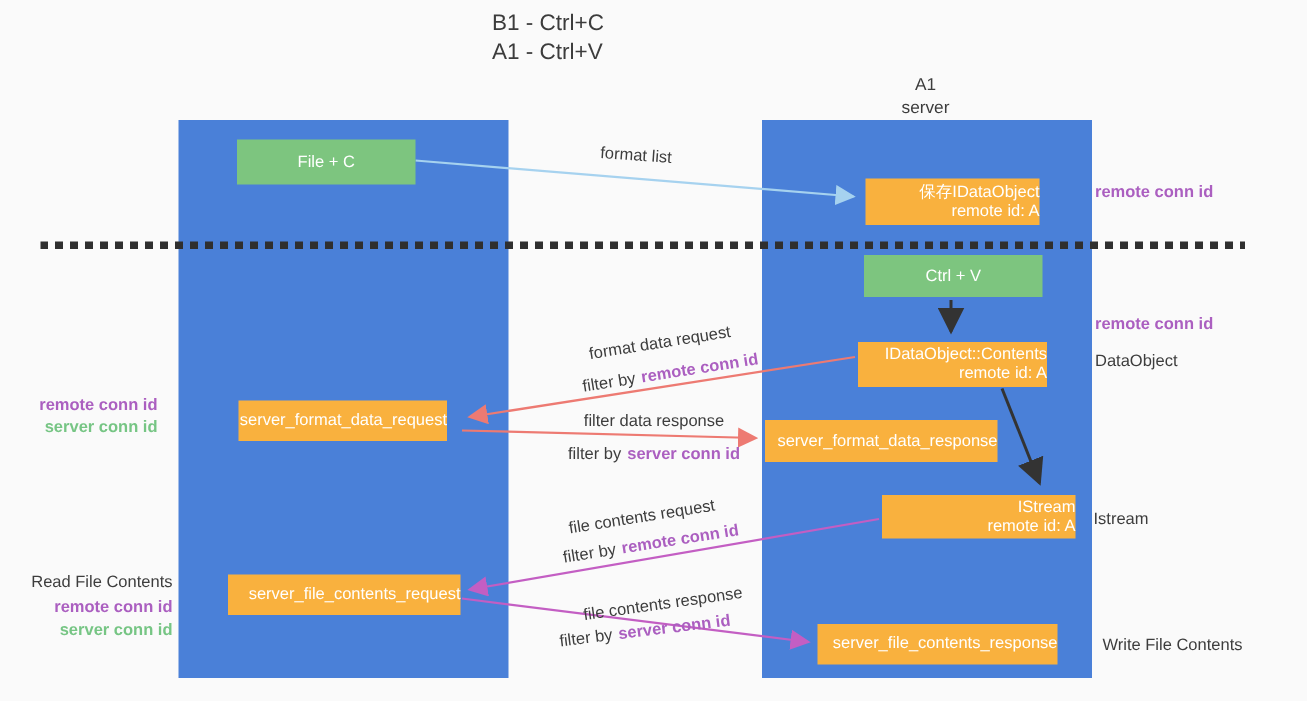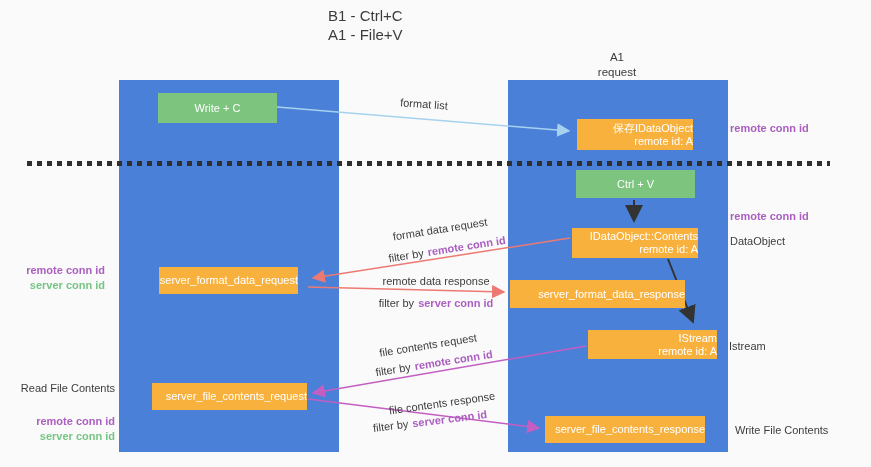"A1 - File+V" div { text: File+V -> Ctrl+V }
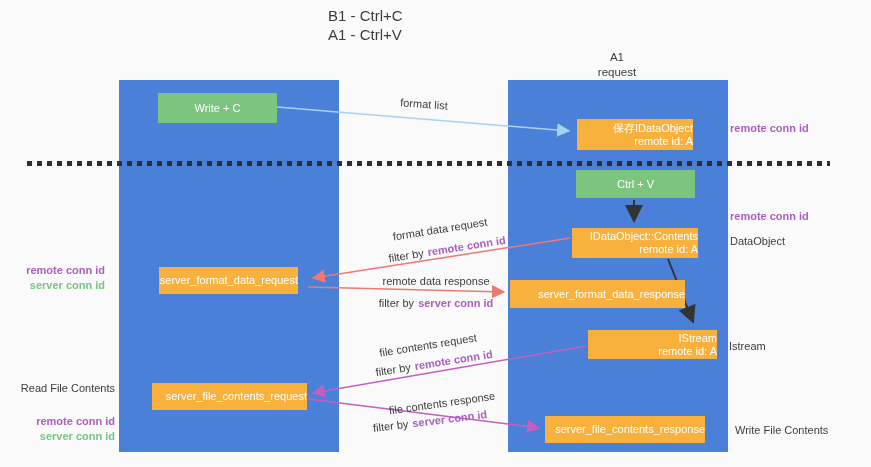"request" div { text: request -> server }
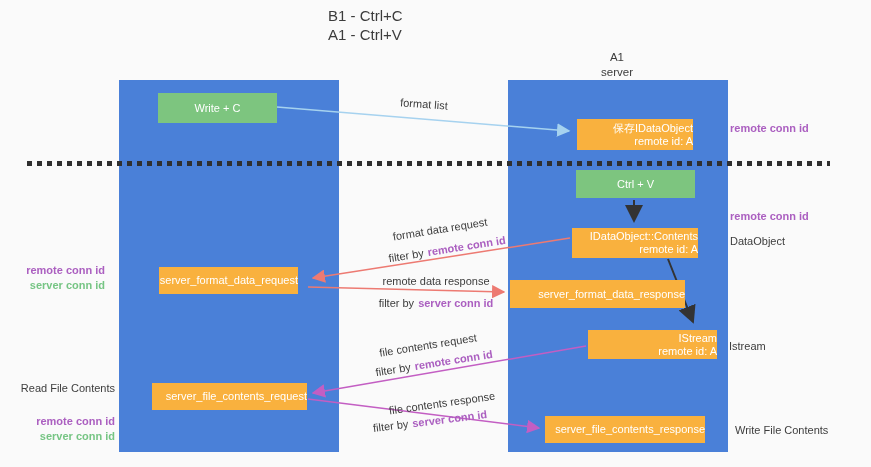"Write + C" span { text: Write -> File }
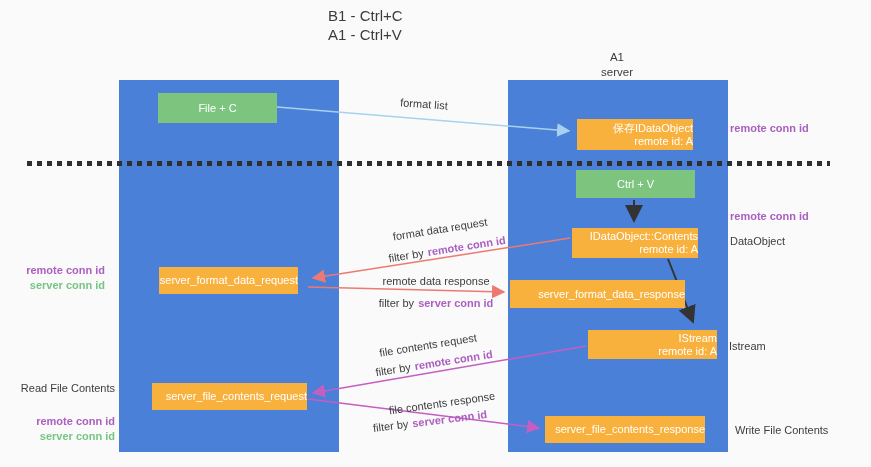"remote data response" span { text: remote -> filter }
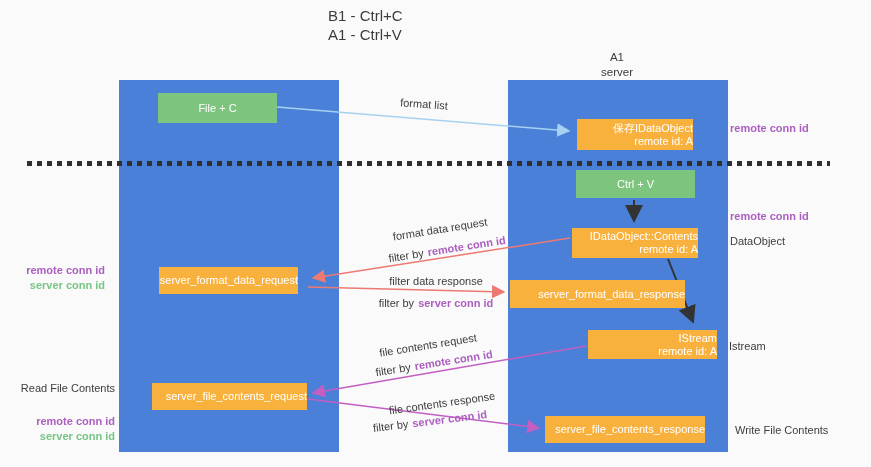"server_format_data_response" div.abs { padding-left: 20px -> none }
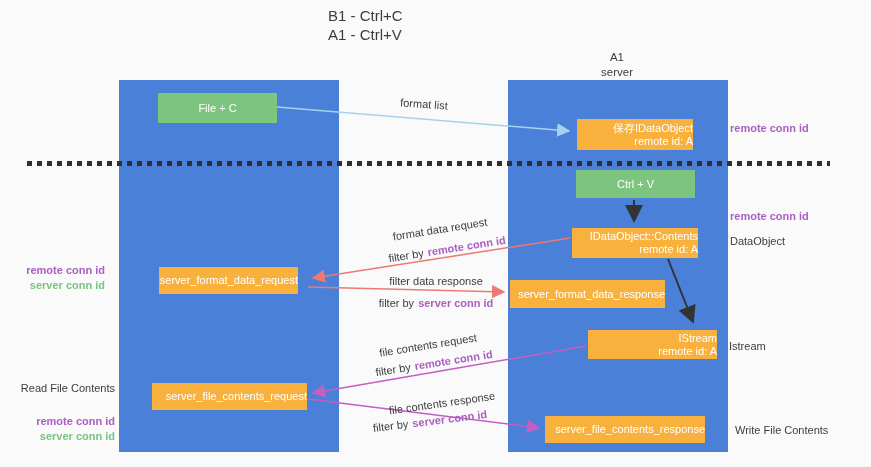"Read File Contents" div { margin-bottom: 18px -> 2px }
